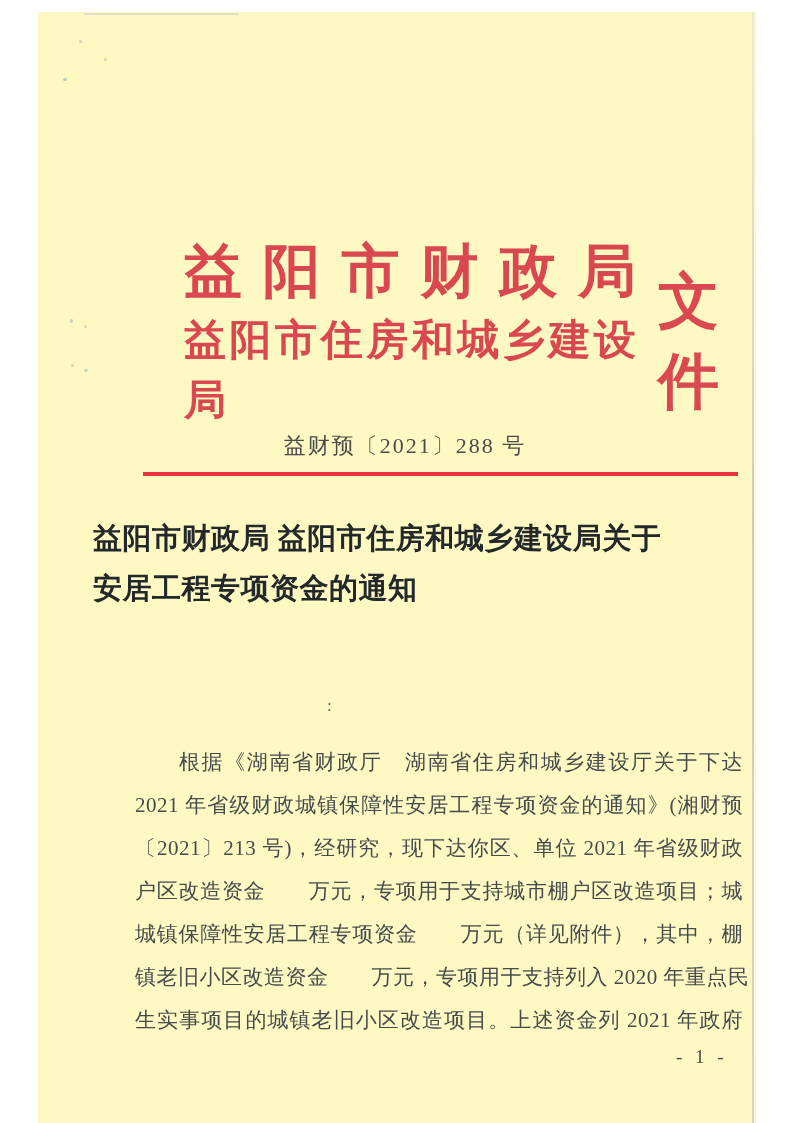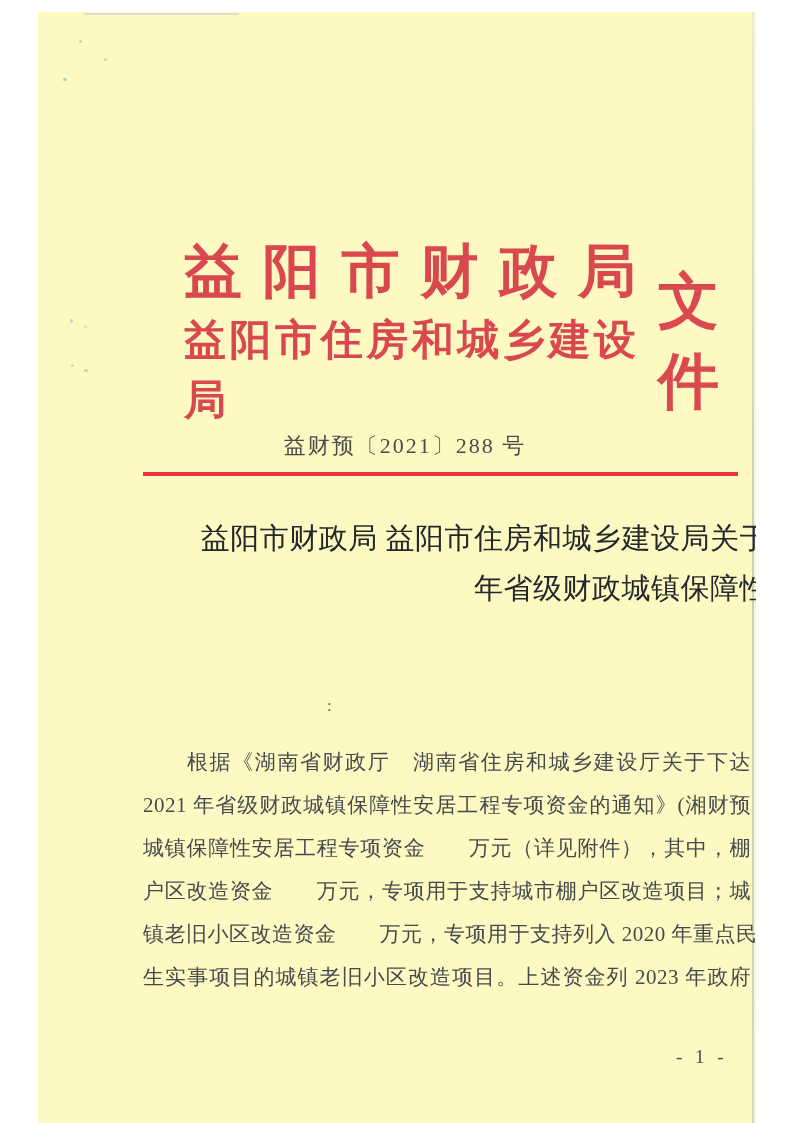"益阳市财政局 益阳市住房和城乡建设局关于" .doc-title { font-weight: 400 -> 700; text-align: right -> left }
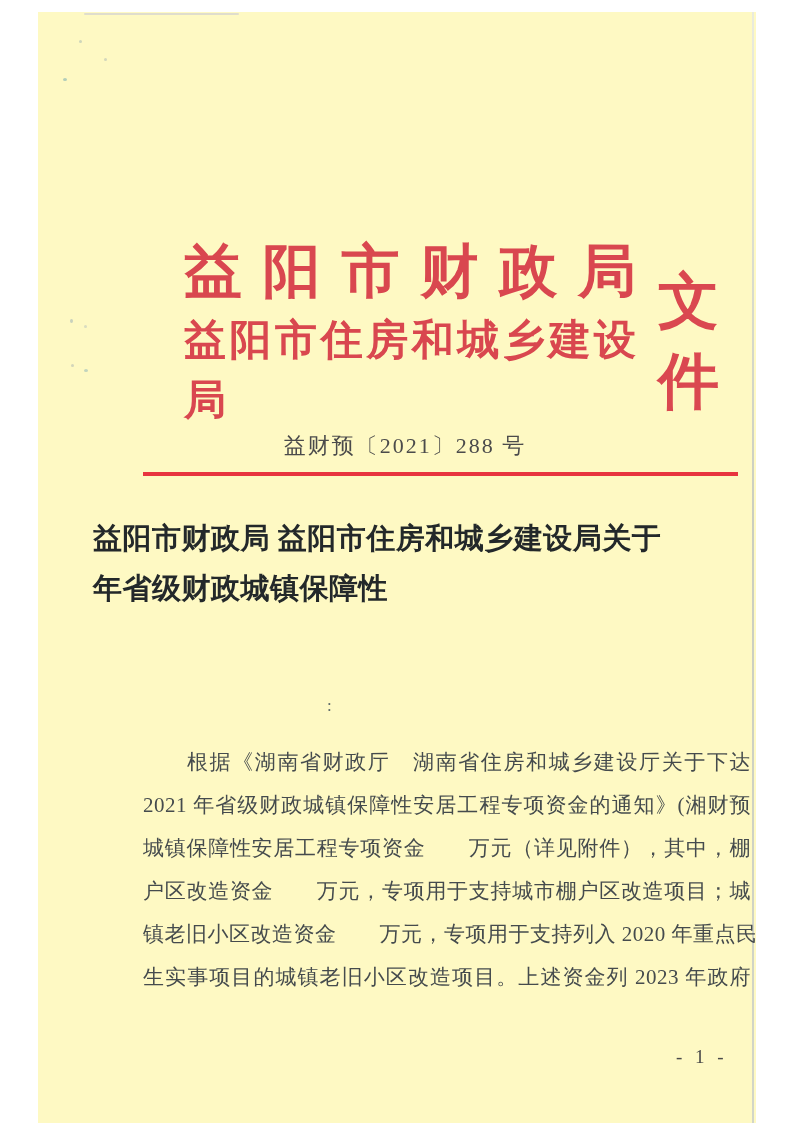"年省级财政城镇保障性" span.t-line { text: 年省级财政城镇保障性 -> 安居工程专项资金的通知 }
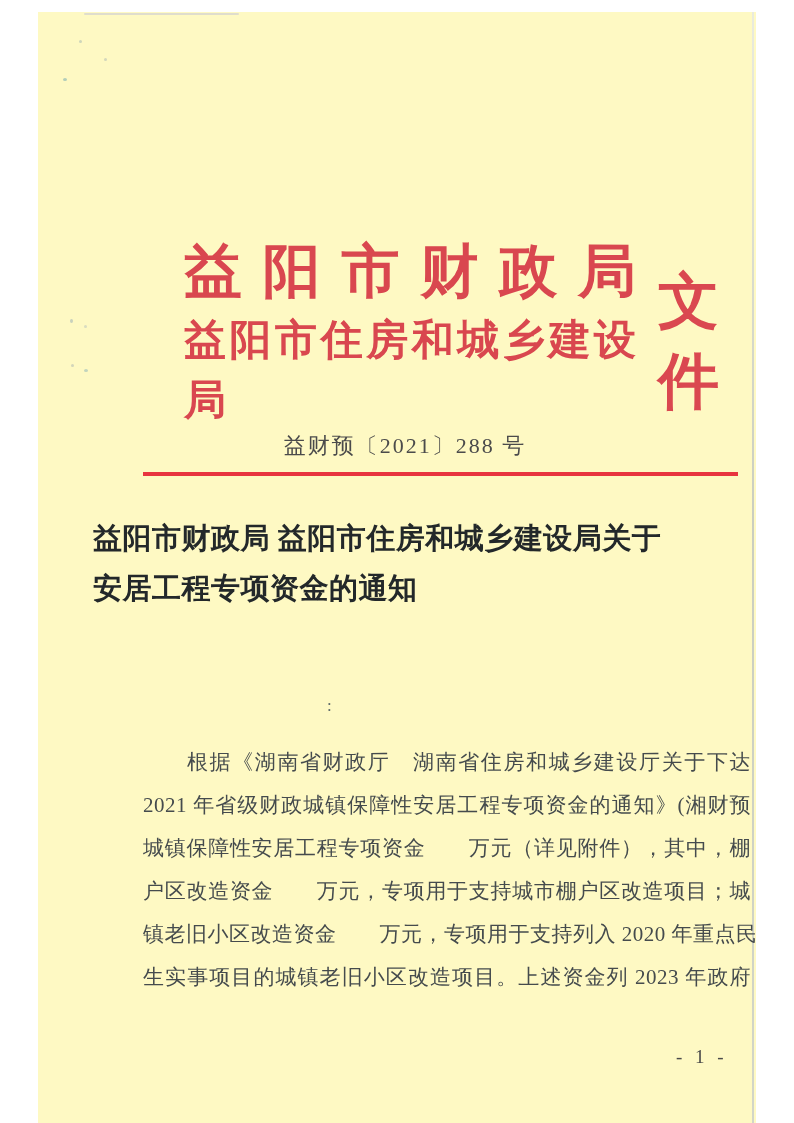"根据《湖南省财政厅 湖南省住房和城乡建设厅关于下达" .body-text { left: 105px -> 97px }
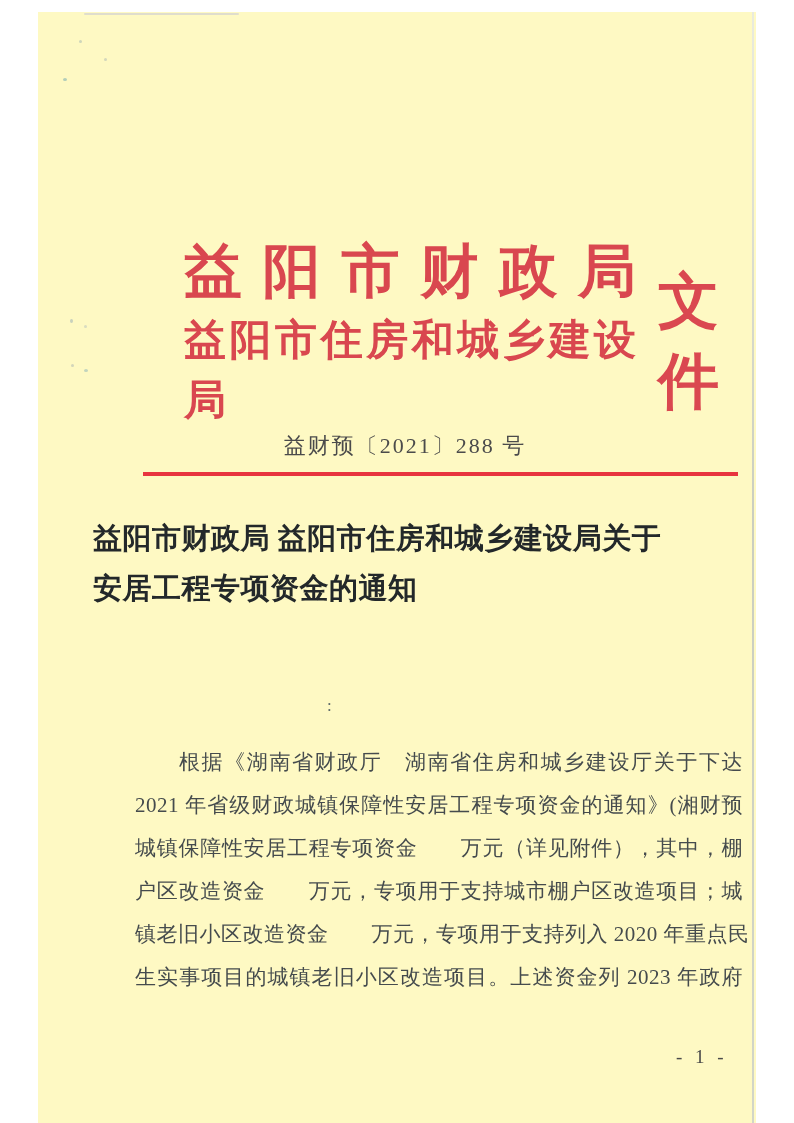"〔2021〕213 号)，经研究，现下达你区、单位 2021 年省级财政" div.body-line { html: none -> <div>〔2021〕213 号)，经研究，现下达你区、单位 2021 年省级财政</div> }
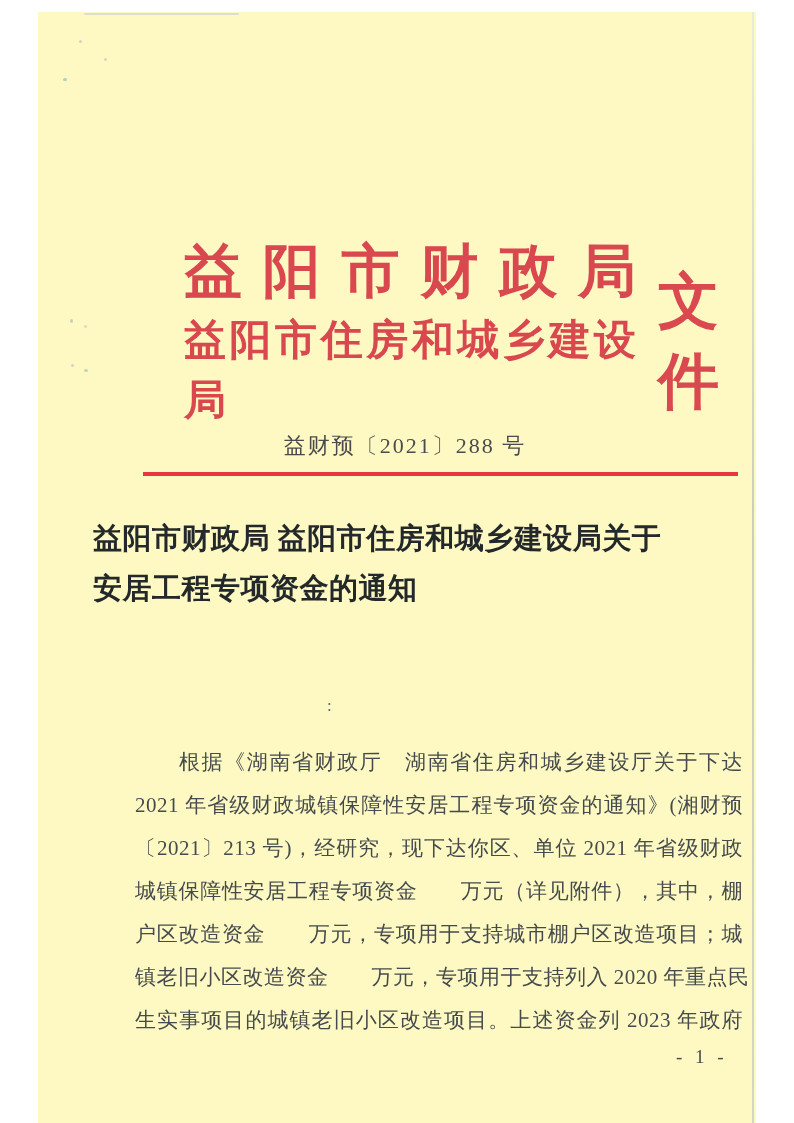"城镇保障性安居工程专项资金 万元（详见附件），其中，棚" div.body-line { order: before "户区改造资金 万元，专项用于支持城市棚户区改造项目；城" -> after "户区改造资金 万元，专项用于支持城市棚户区改造项目；城" }
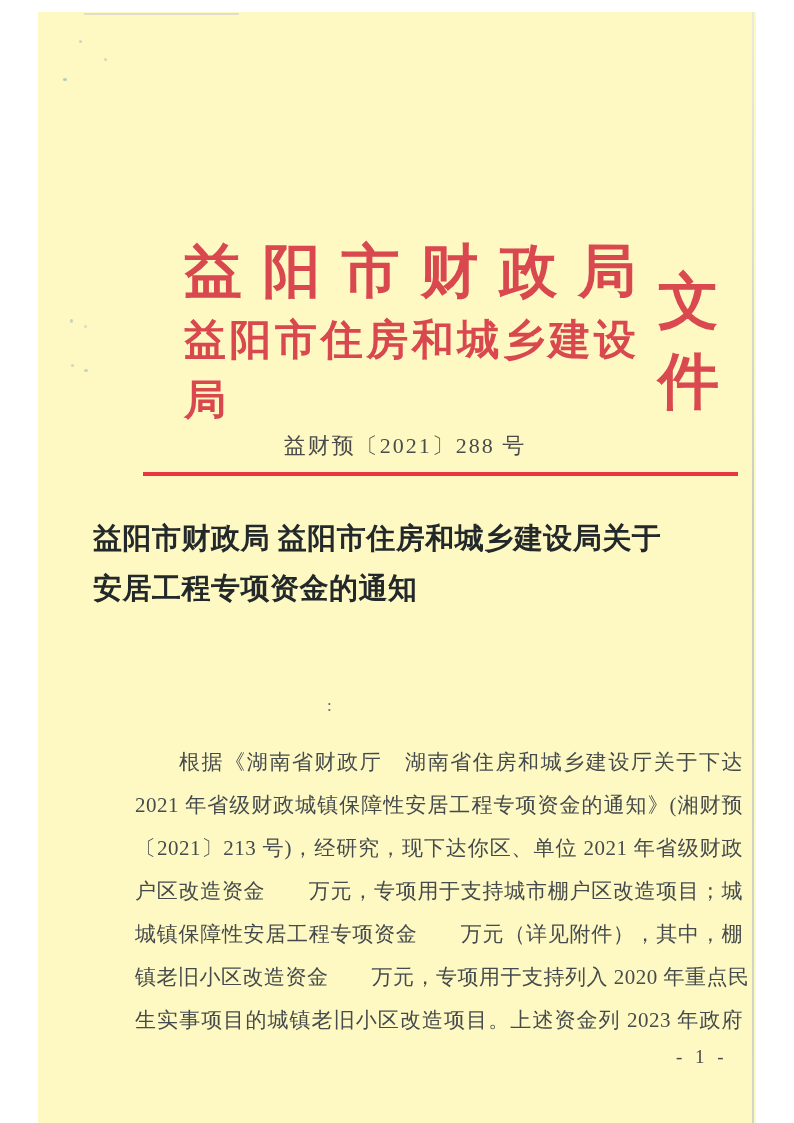"生实事项目的城镇老旧小区改造项目。上述资金列 2023 年政府" div.body-line { text: 2023 -> 2021 }
